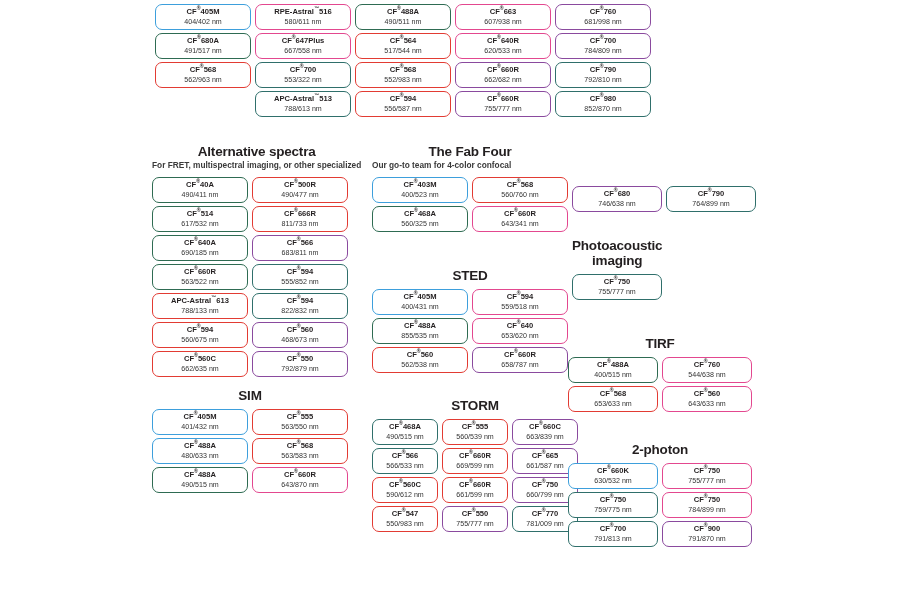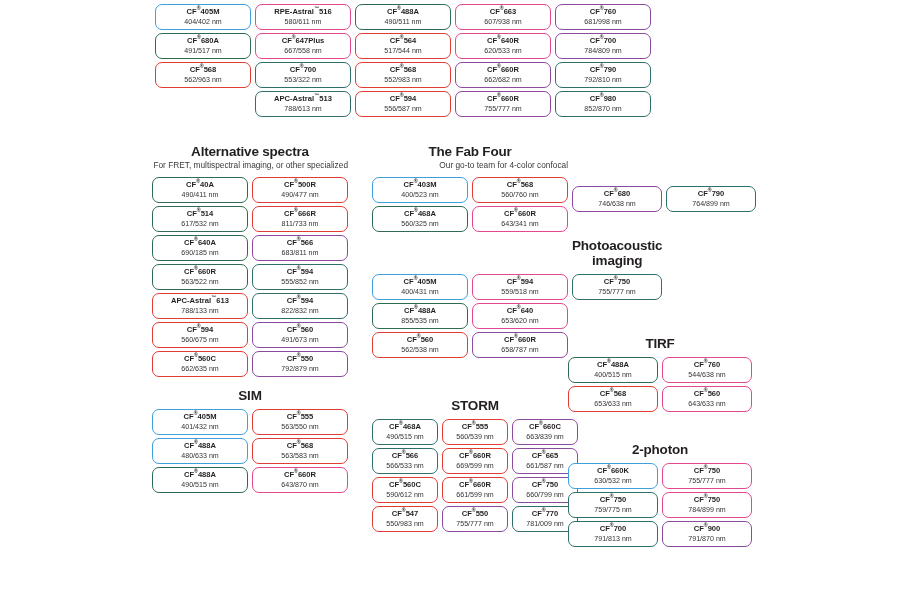"For FRET, multispectral imaging, or" .group-subtitle { font-weight: normal -> bold; text-align: right -> left }
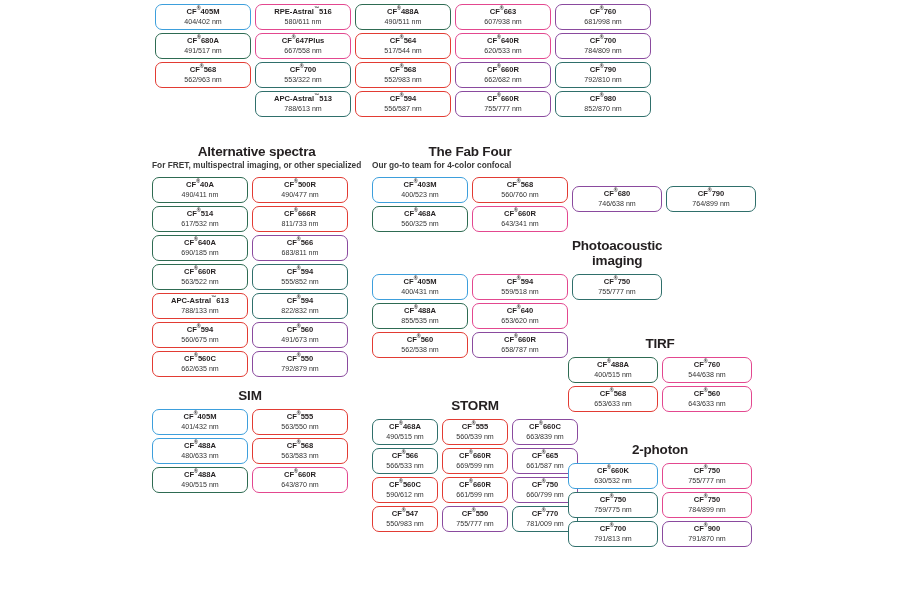"STED" div.group-title { html: none -> <div>STED</div> }
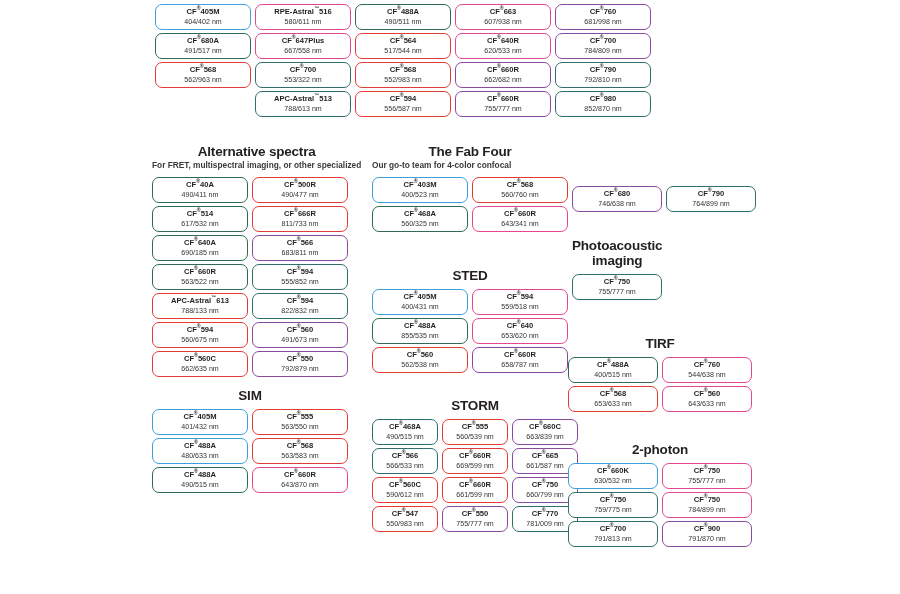"491/673 nm" div.spec { text: 491/673 -> 468/673 }
